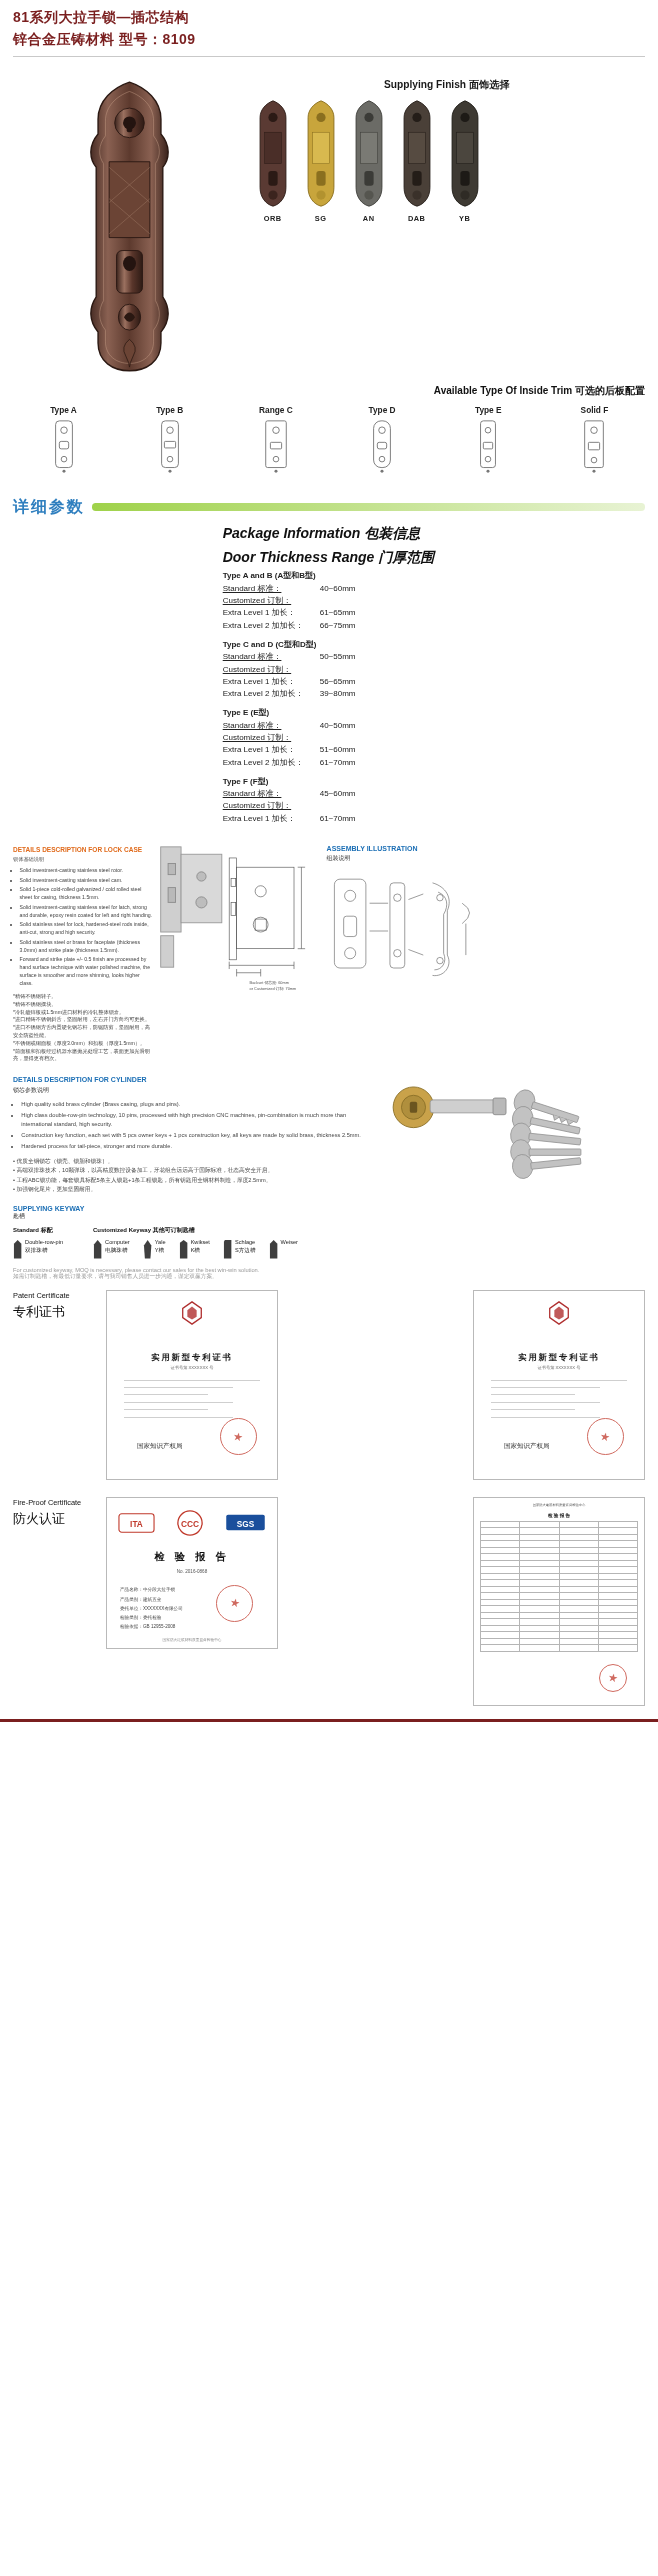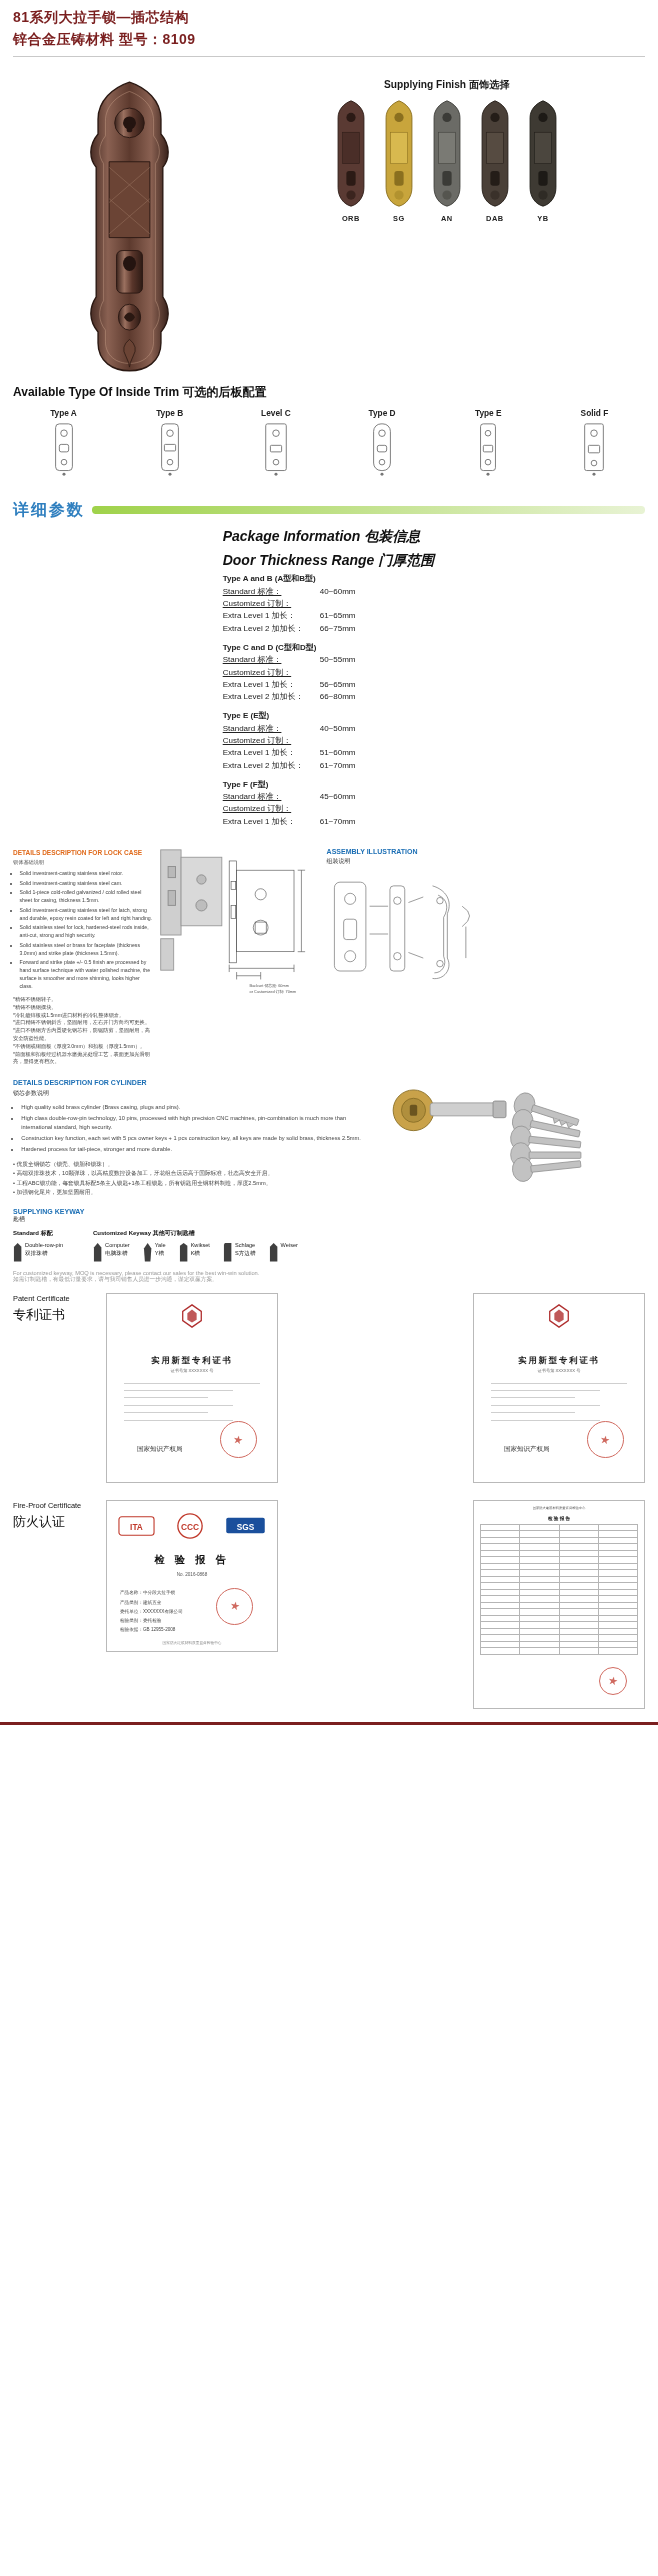"ORB" .finish-row { justify-content: center -> flex-start }
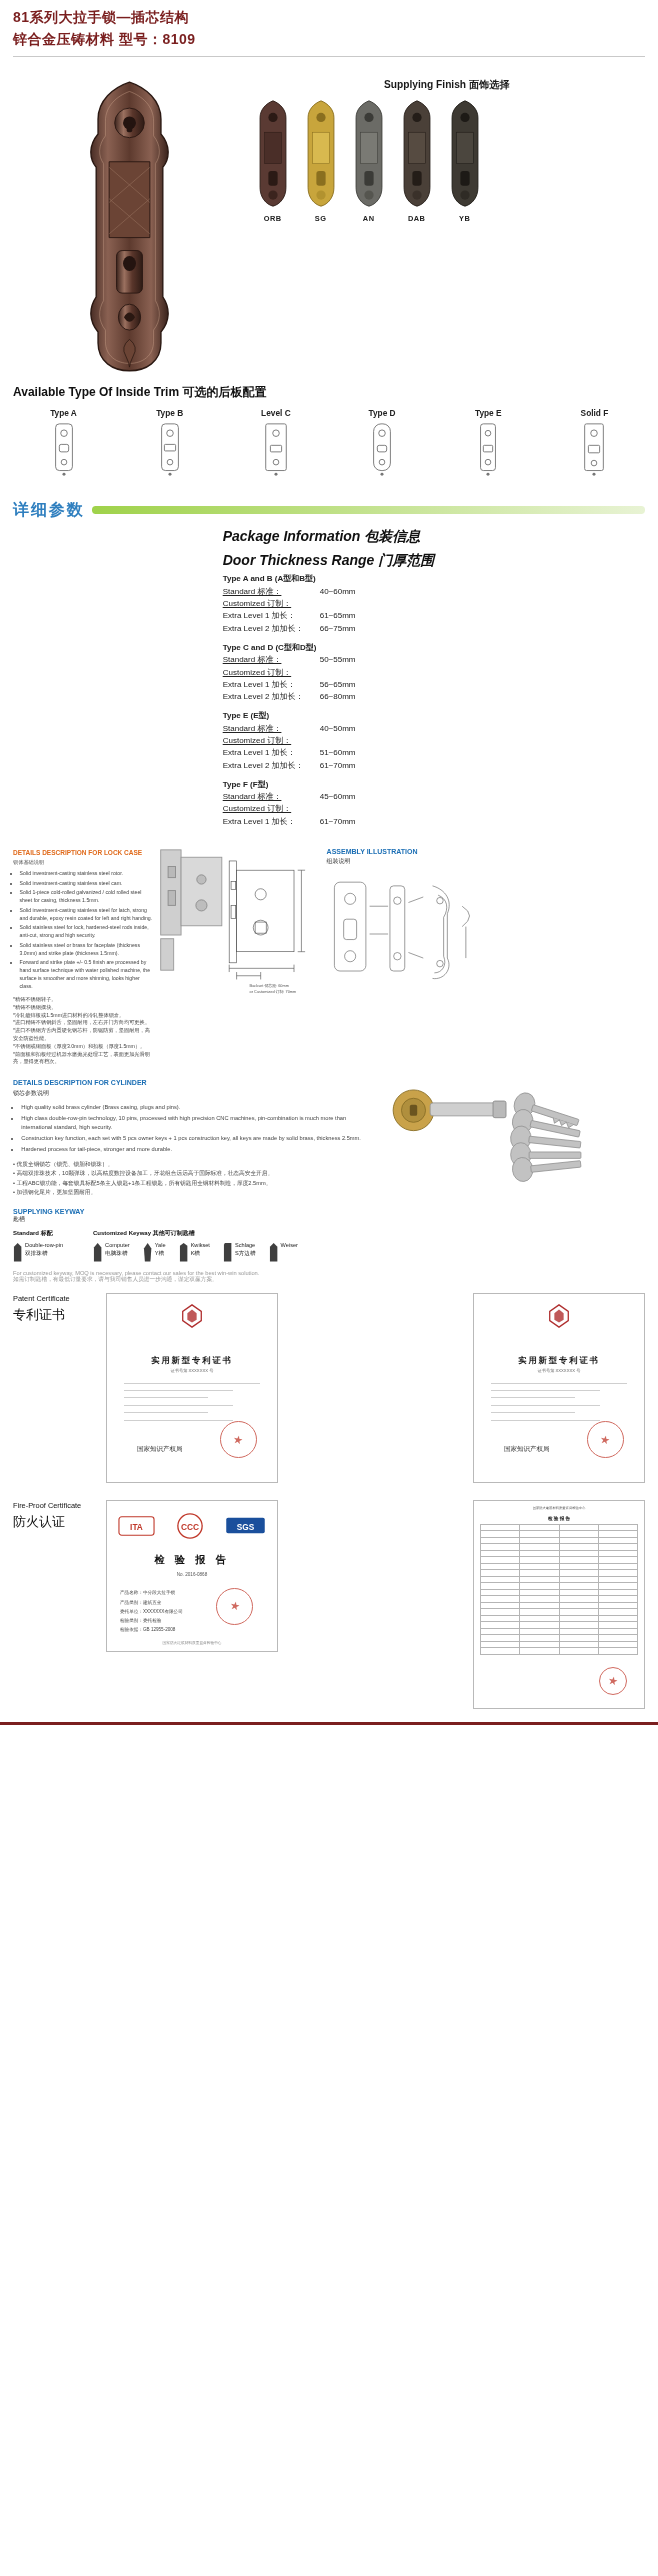"Available Type Of Inside Trim" .trim-title { font-size: 12px -> 10px; text-align: left -> right }
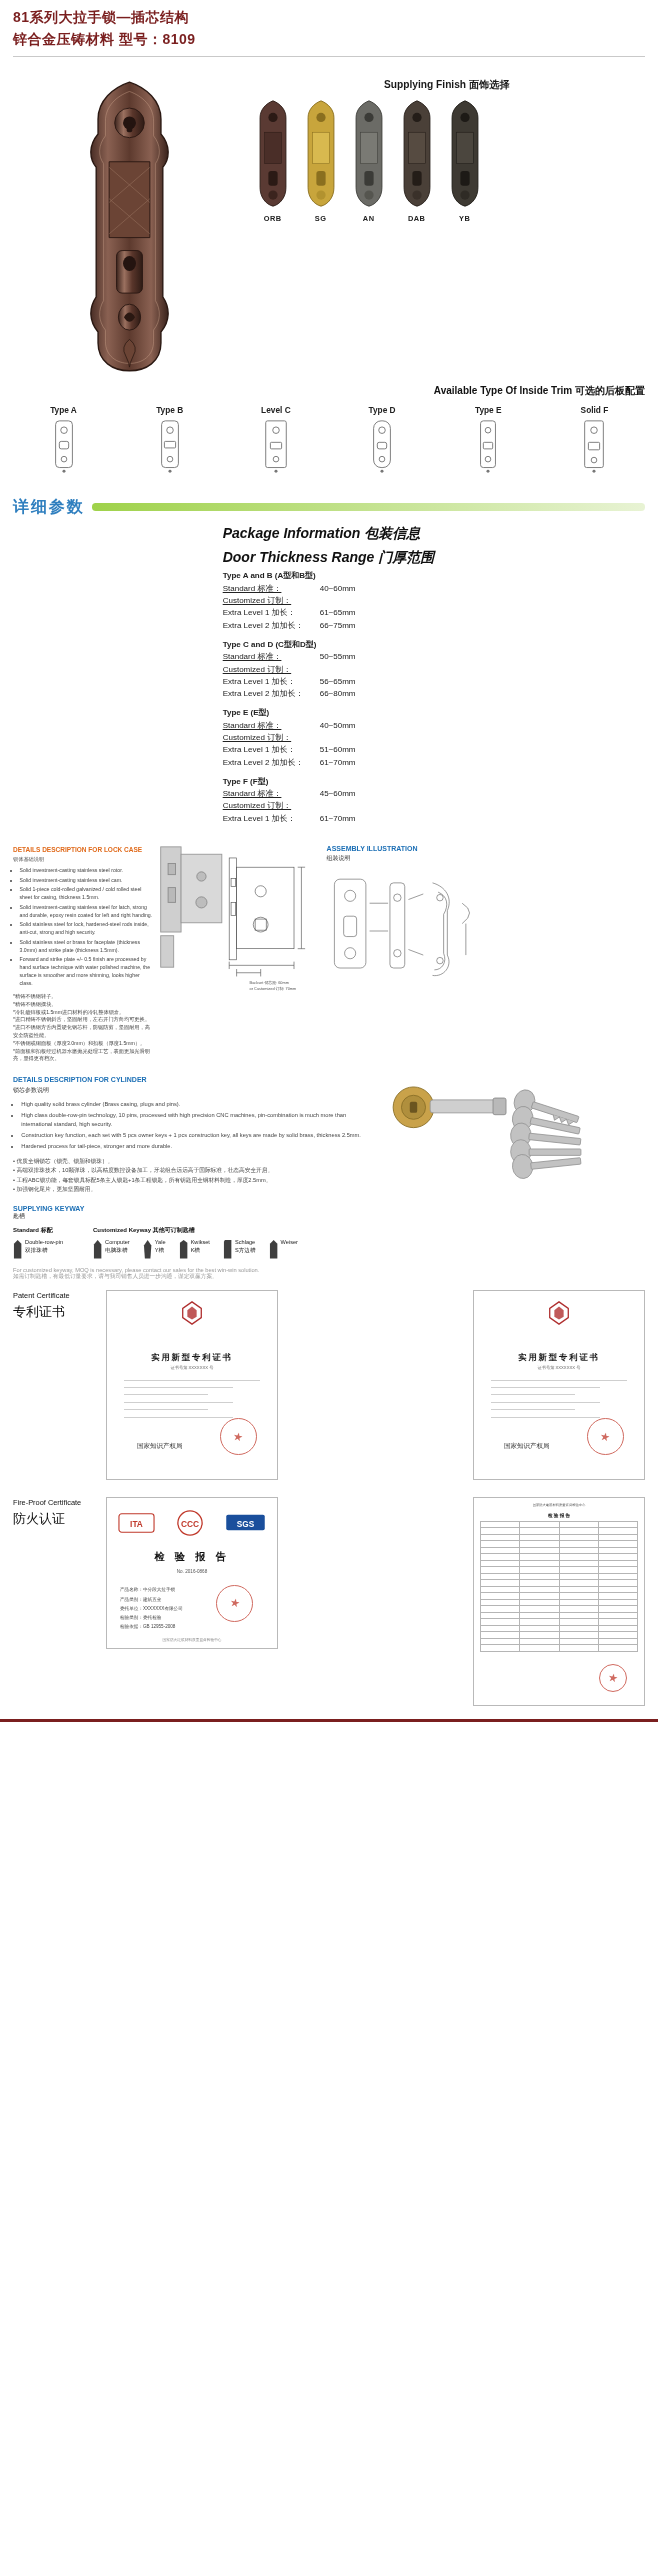"Level C" div.trim-label { text: Level -> Range }
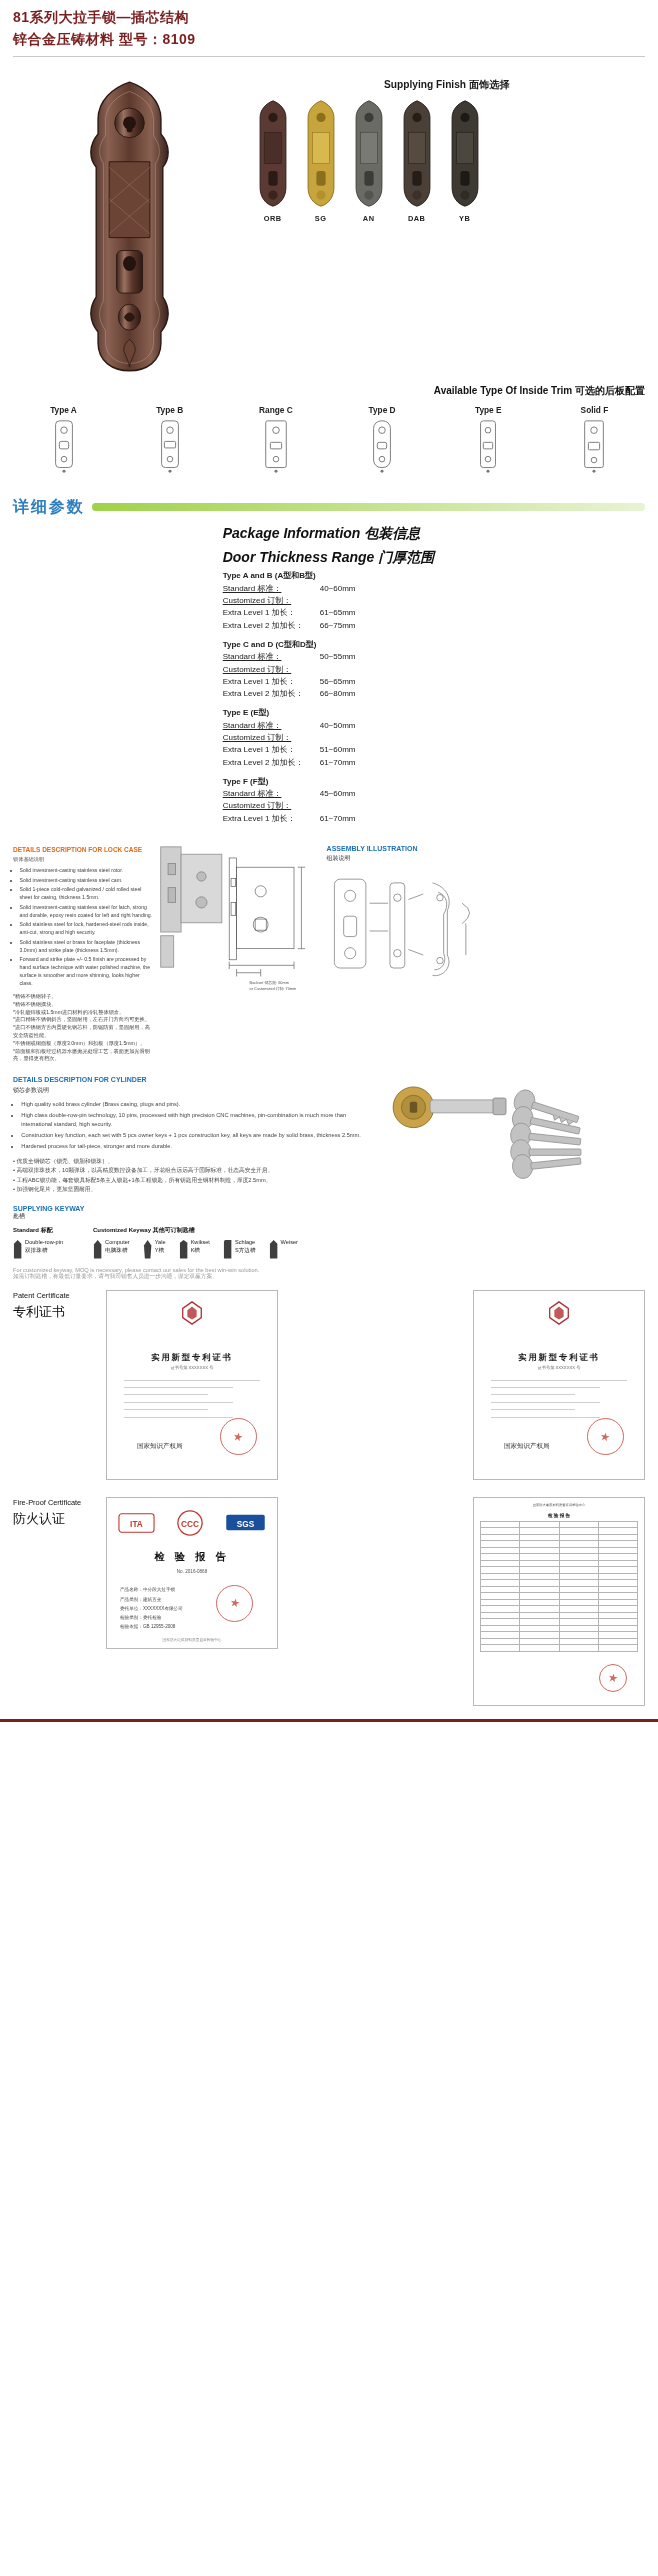"66~80mm" span { text: 66 -> 39 }
